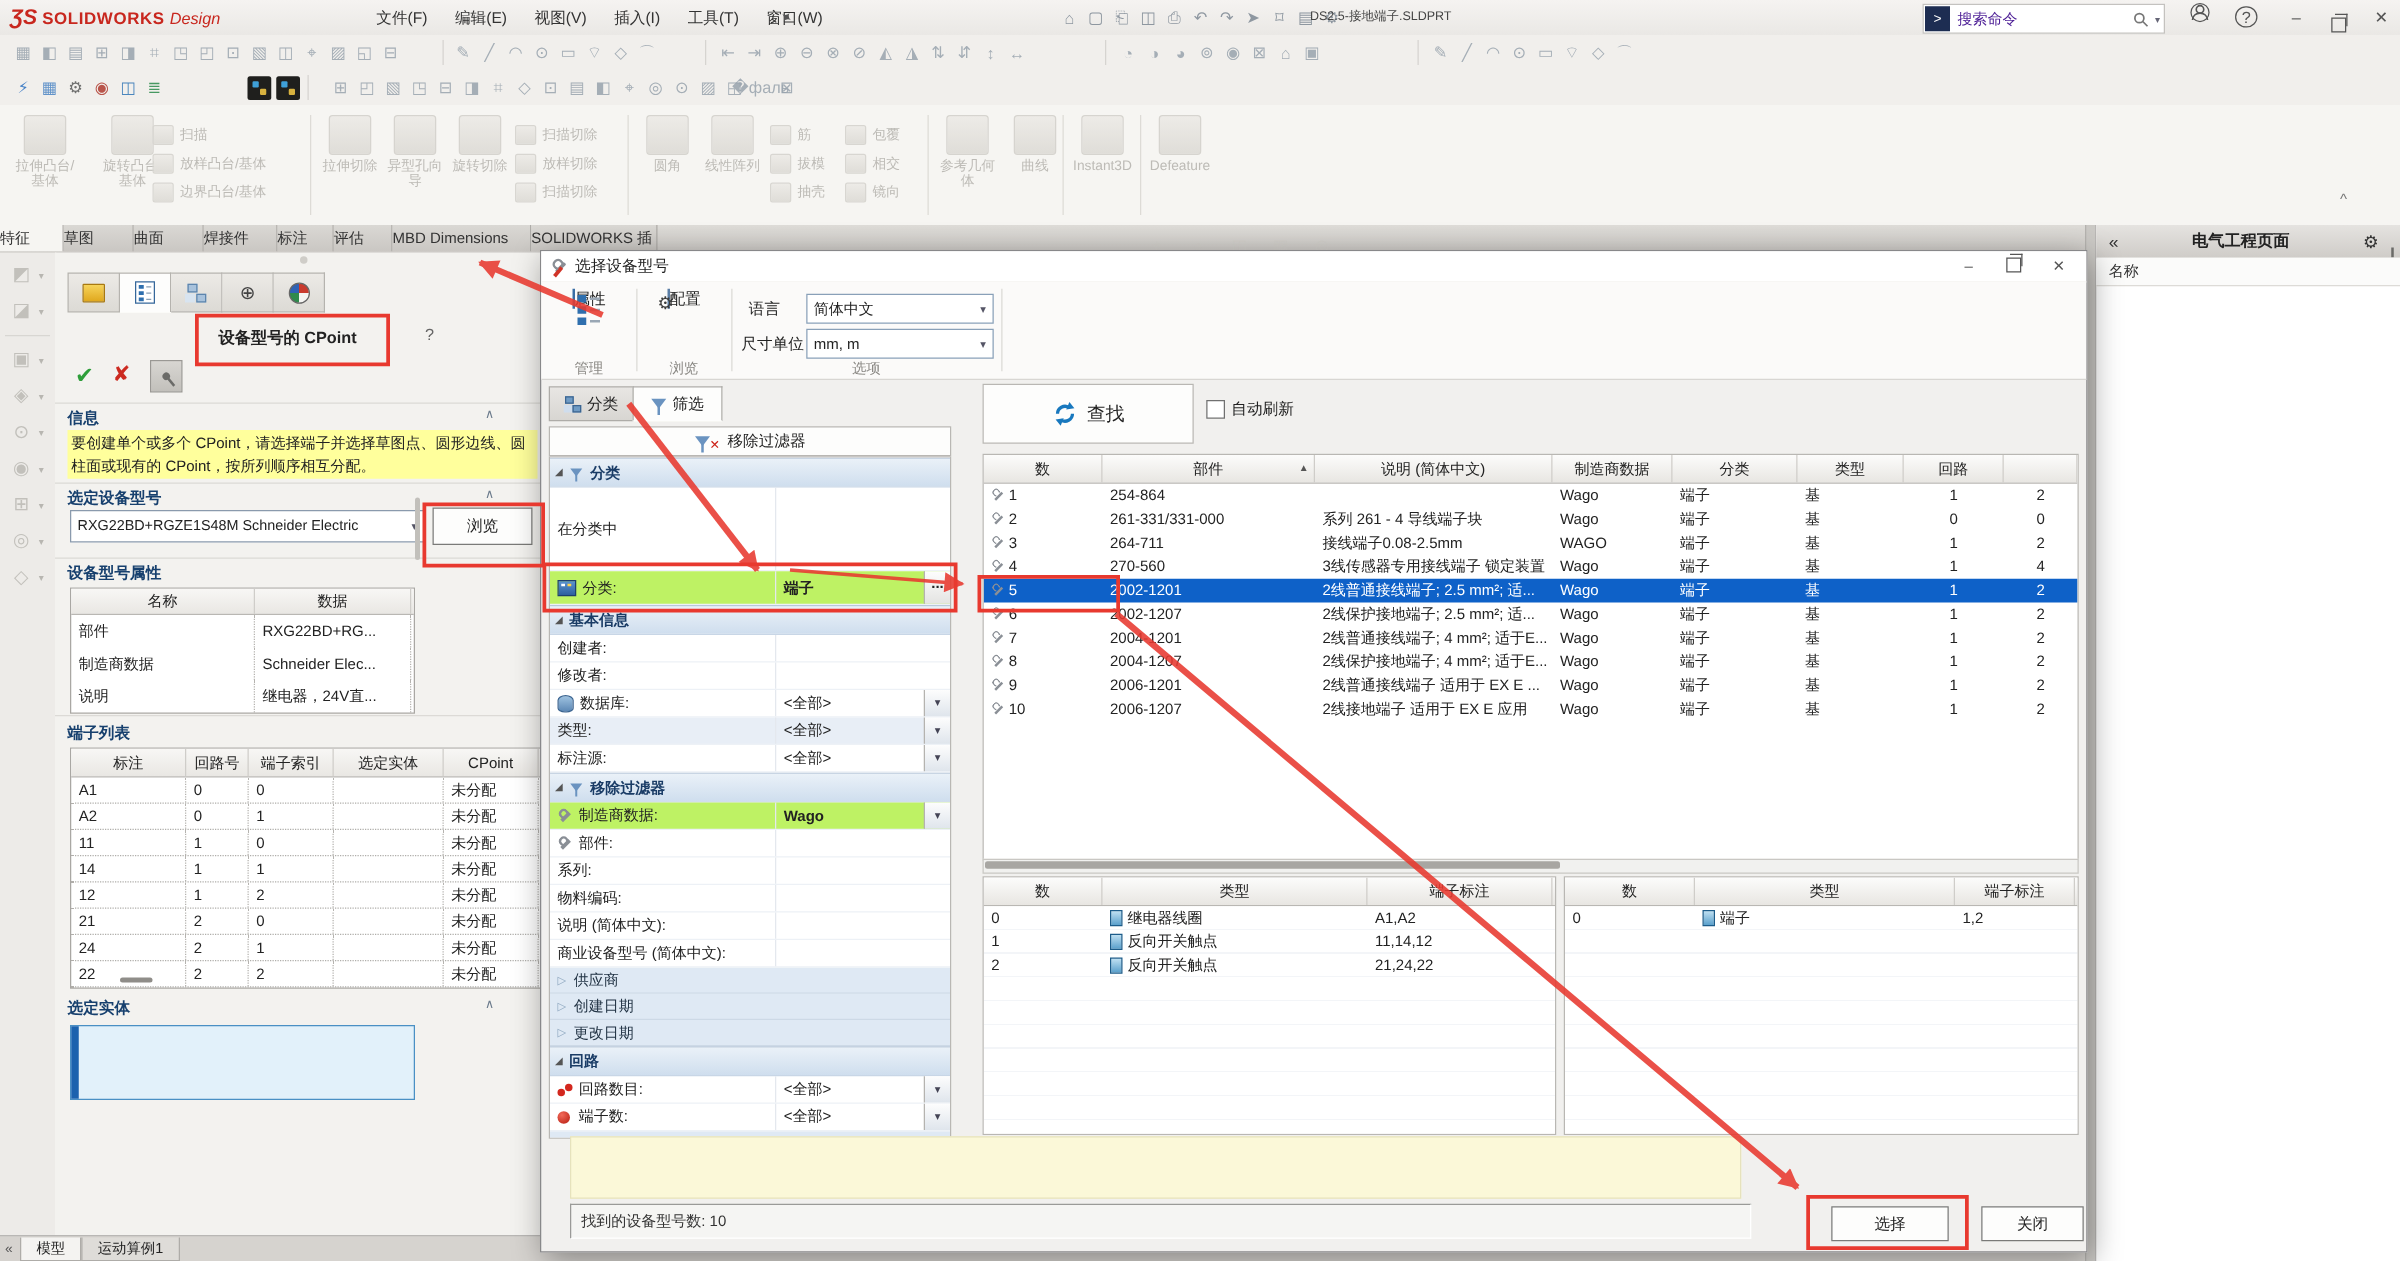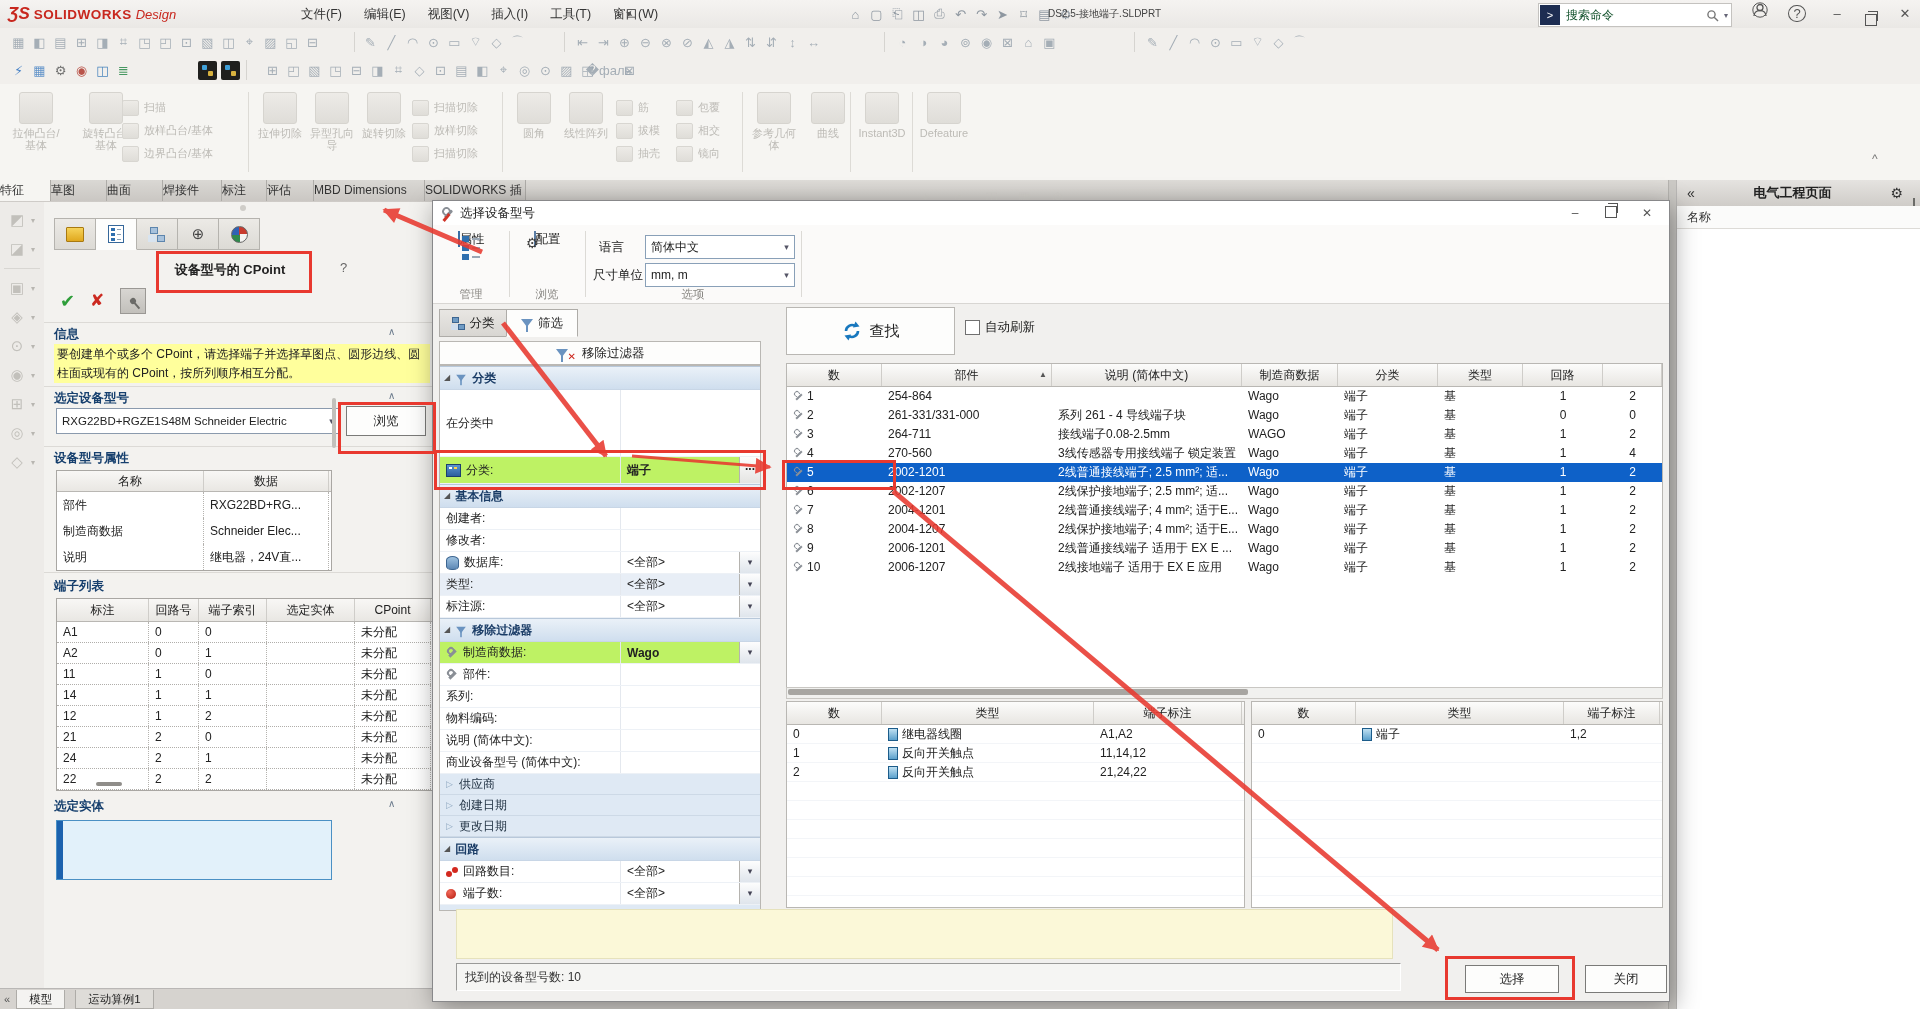"搜索命令" .search-text { color: #14532d -> #4c1d95 }
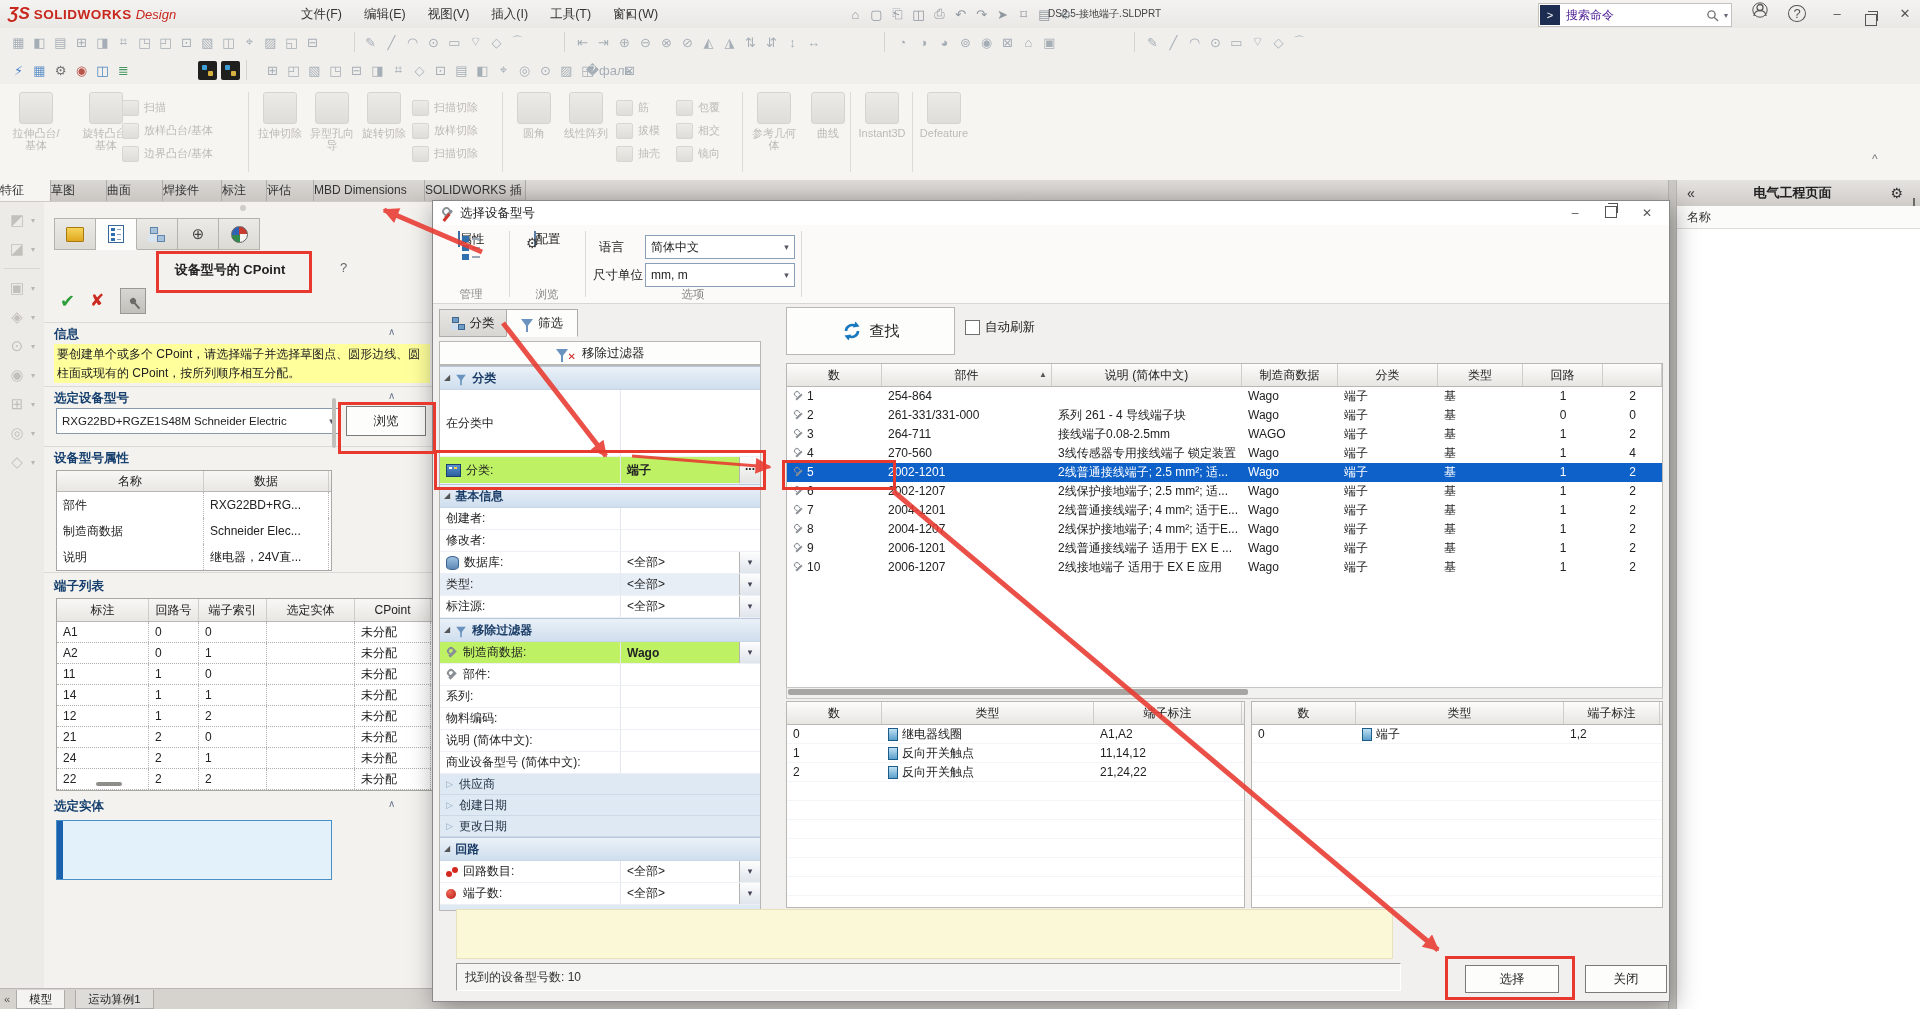"模型" span { gap: 10px -> 0 }
